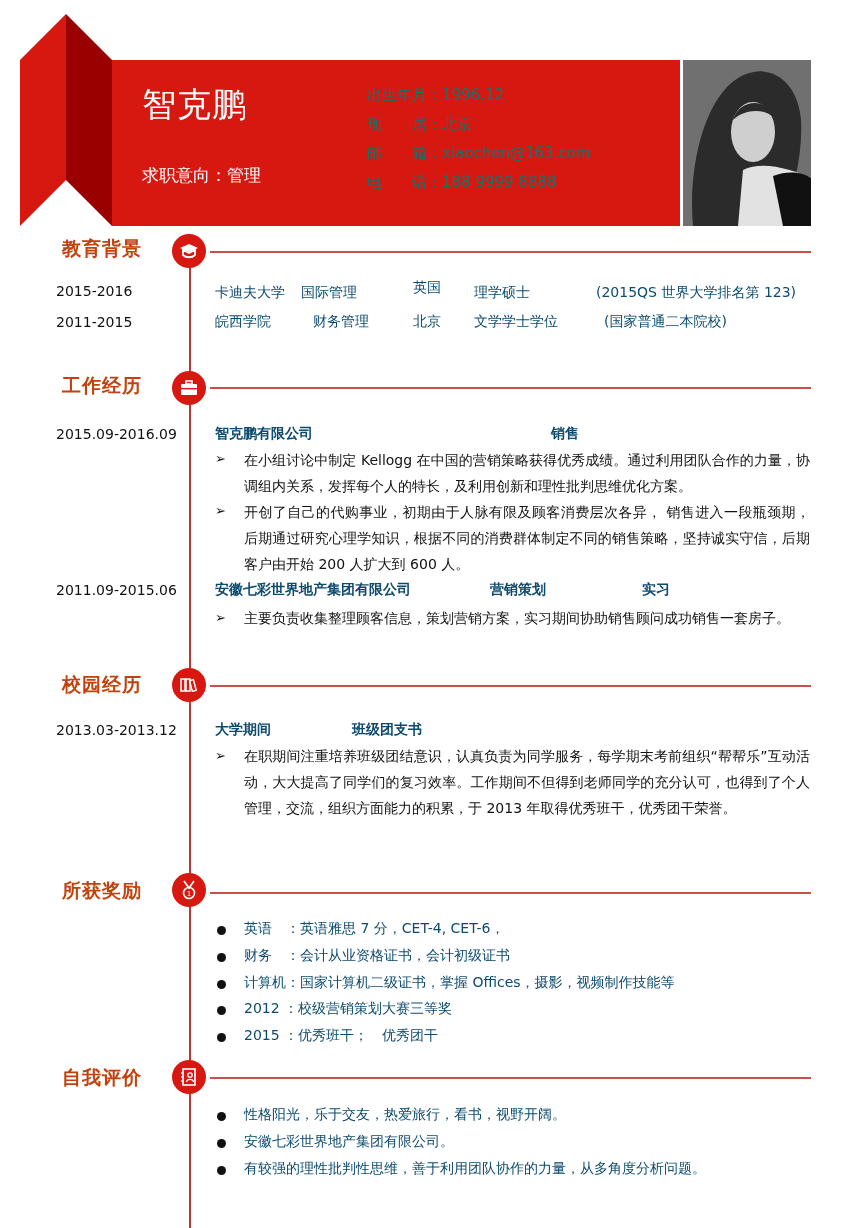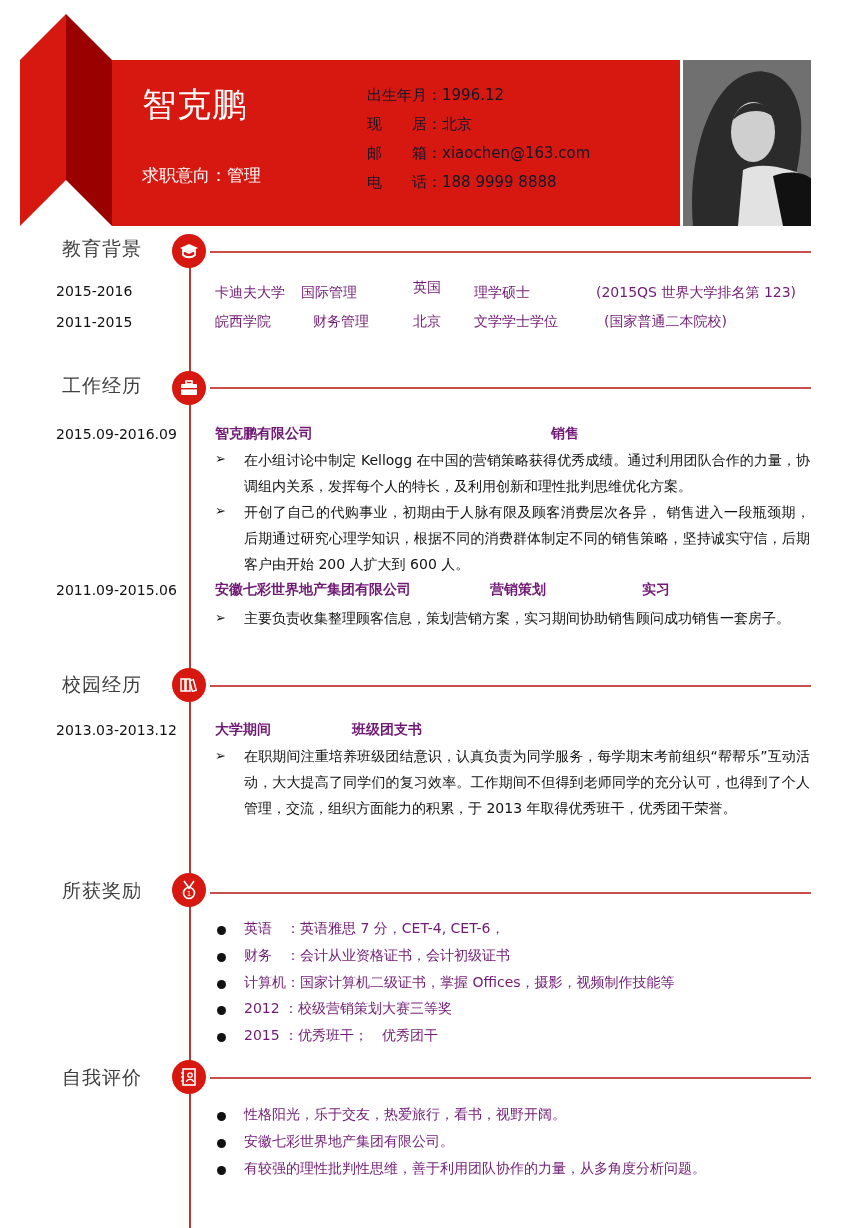"出生年月：1996.12" .info-row { color: #0f172a -> #0f766e }
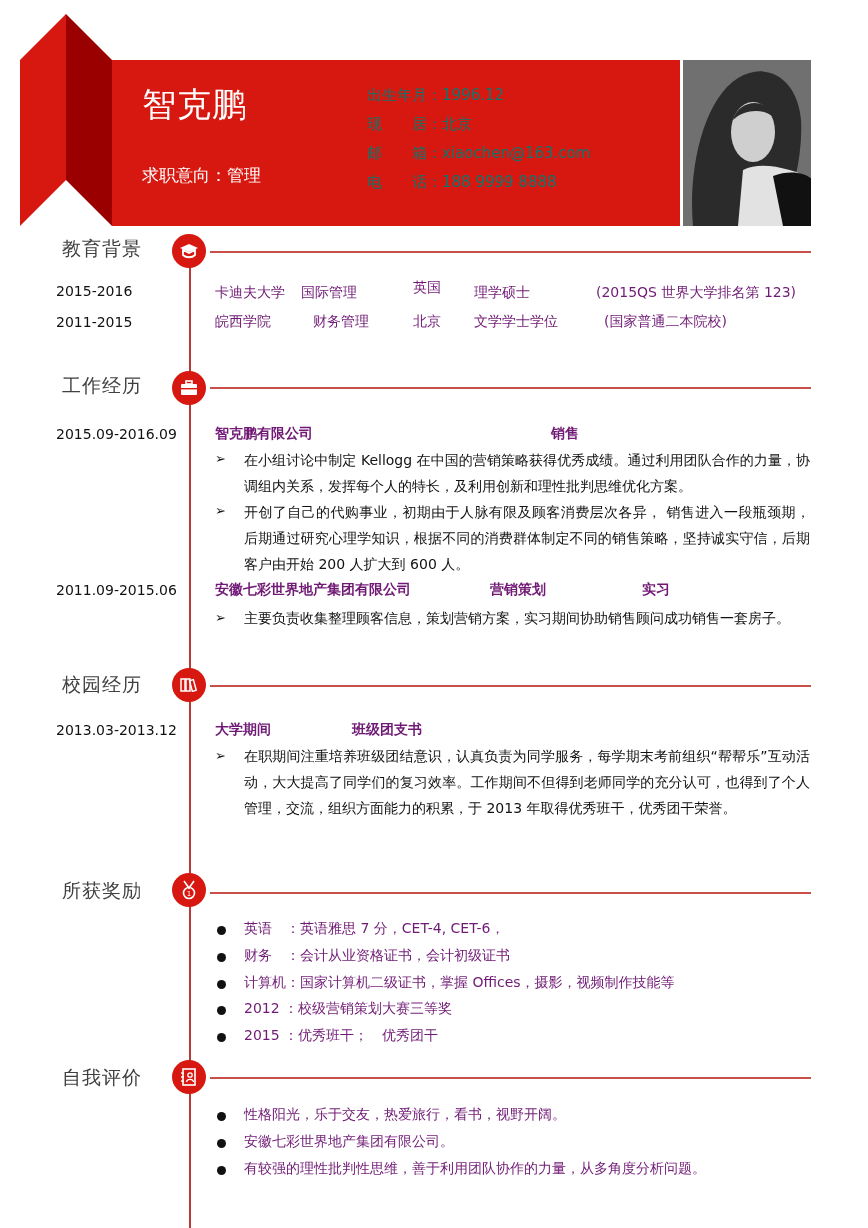"教育背景" .sec-title { color: #404040 -> #c2410c; font-weight: normal -> bold }
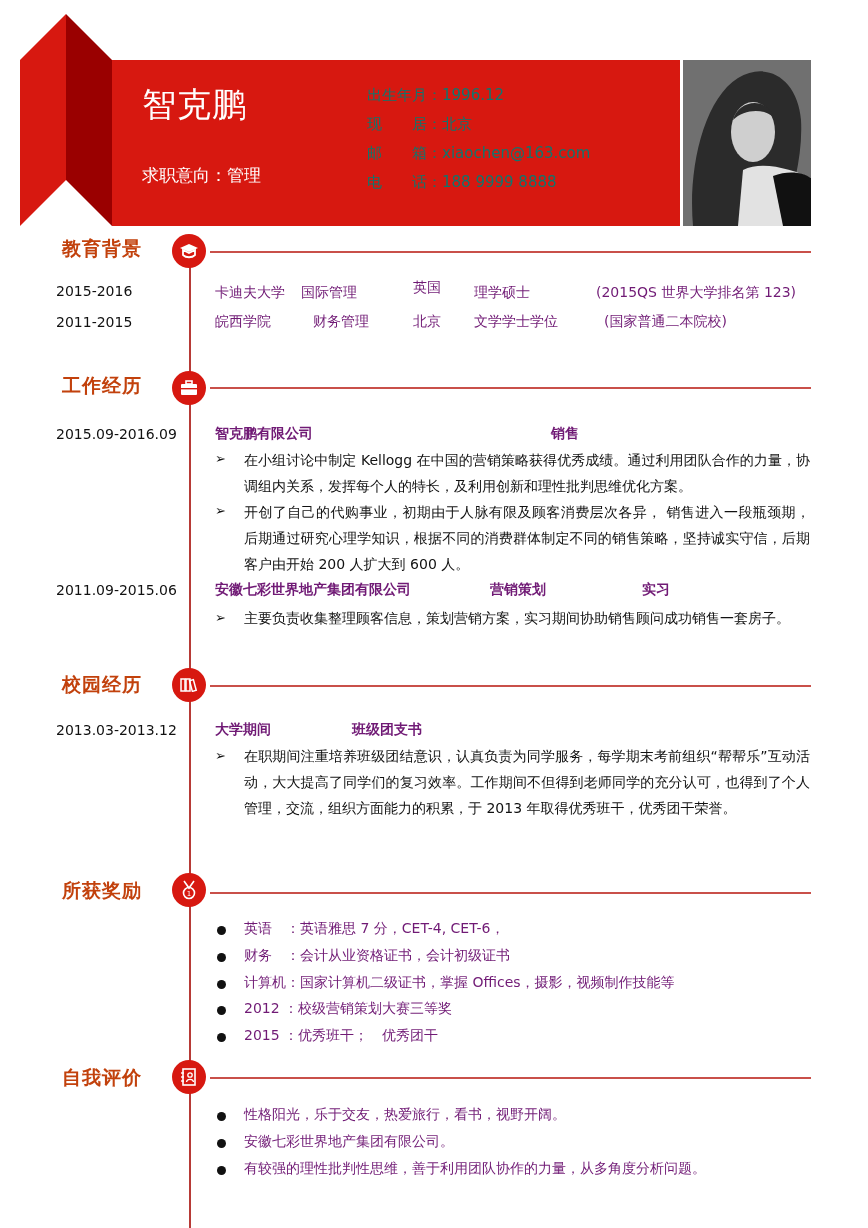"卡迪夫大学" .txt { color: #701a75 -> #0c4a6e }
